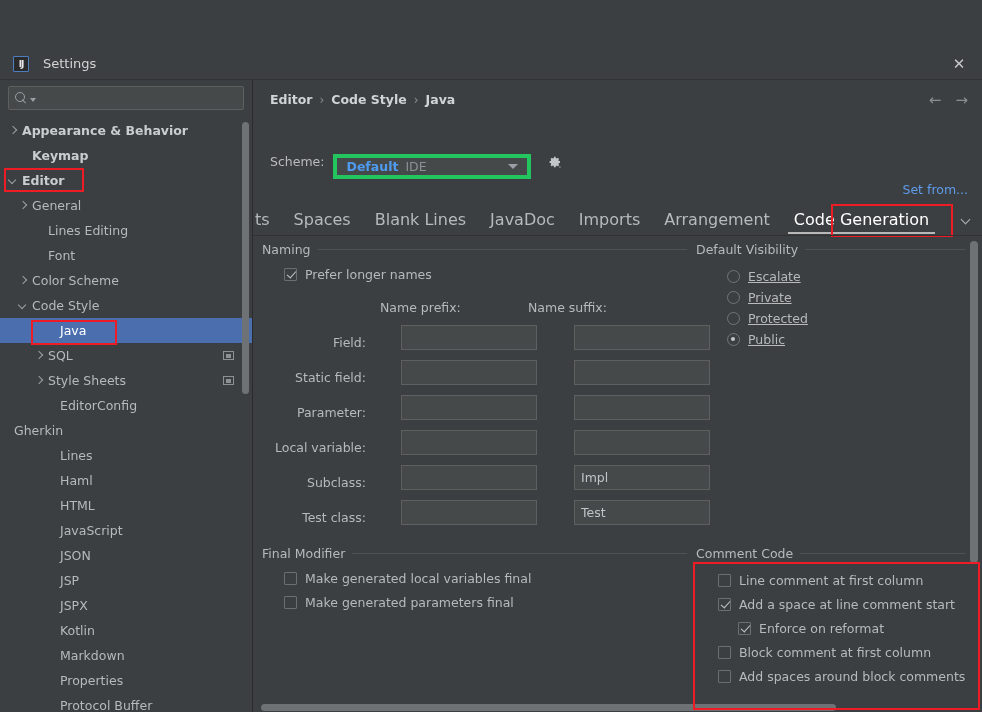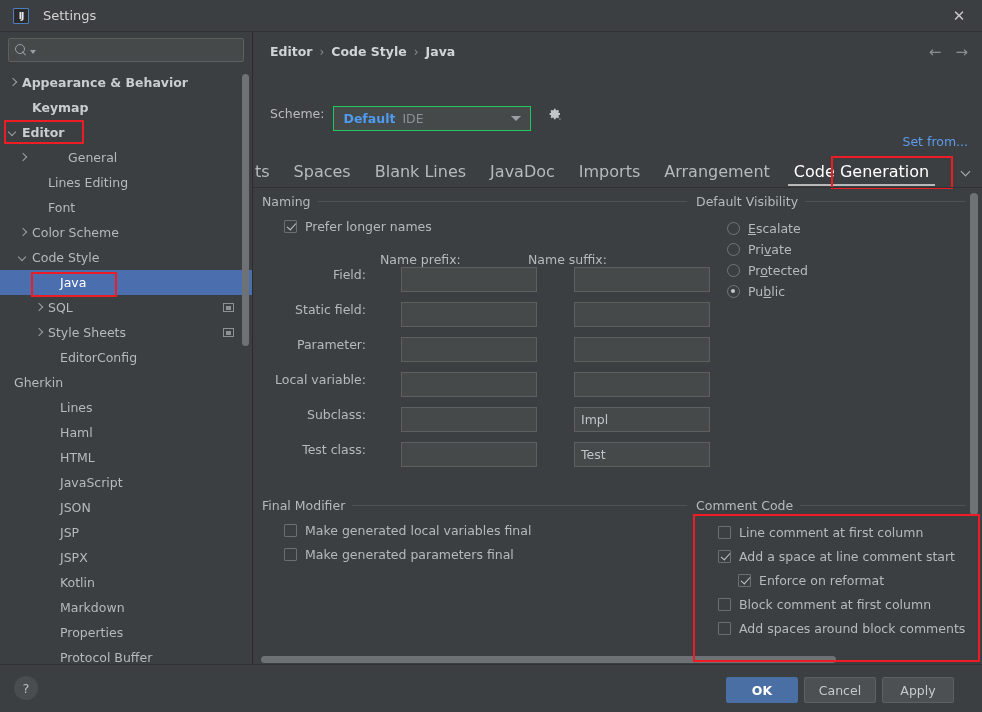"Settings" #root { margin-top: none -> 48px }
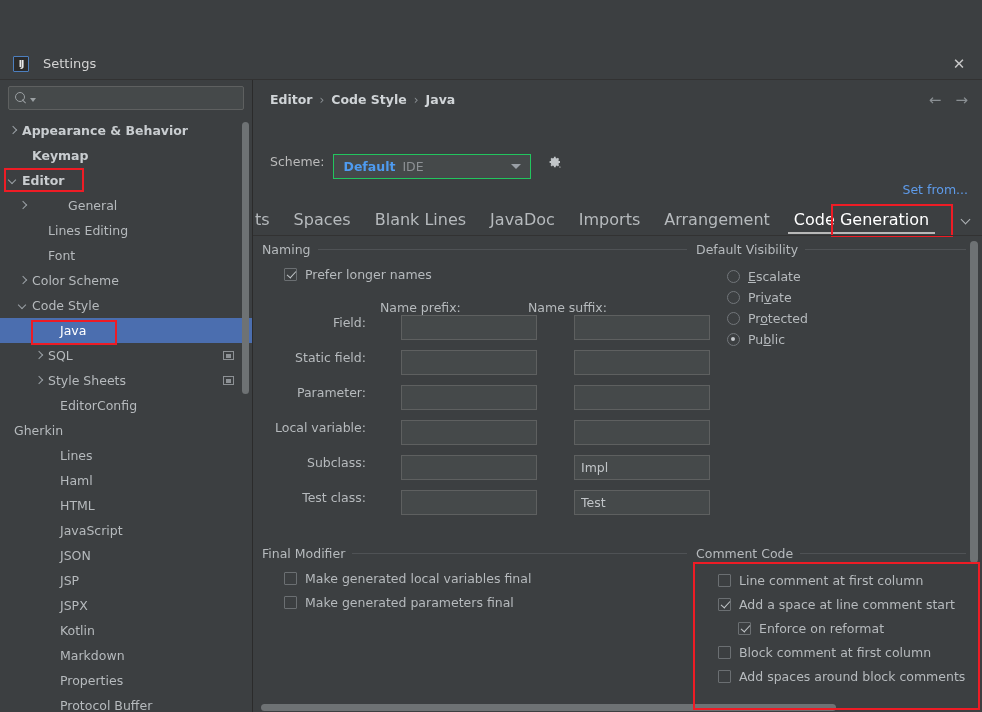"Default" .scheme-combo { border: 1px solid #22c55e -> 4px solid #22c55e }
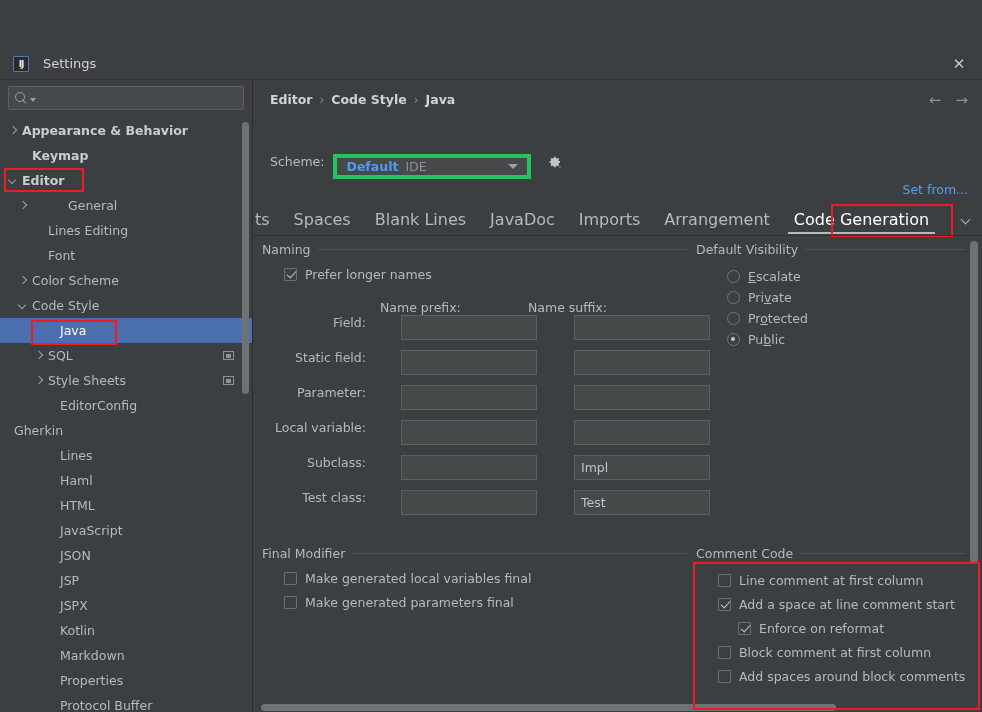"General" div.tree-row { gap: 36px -> none }
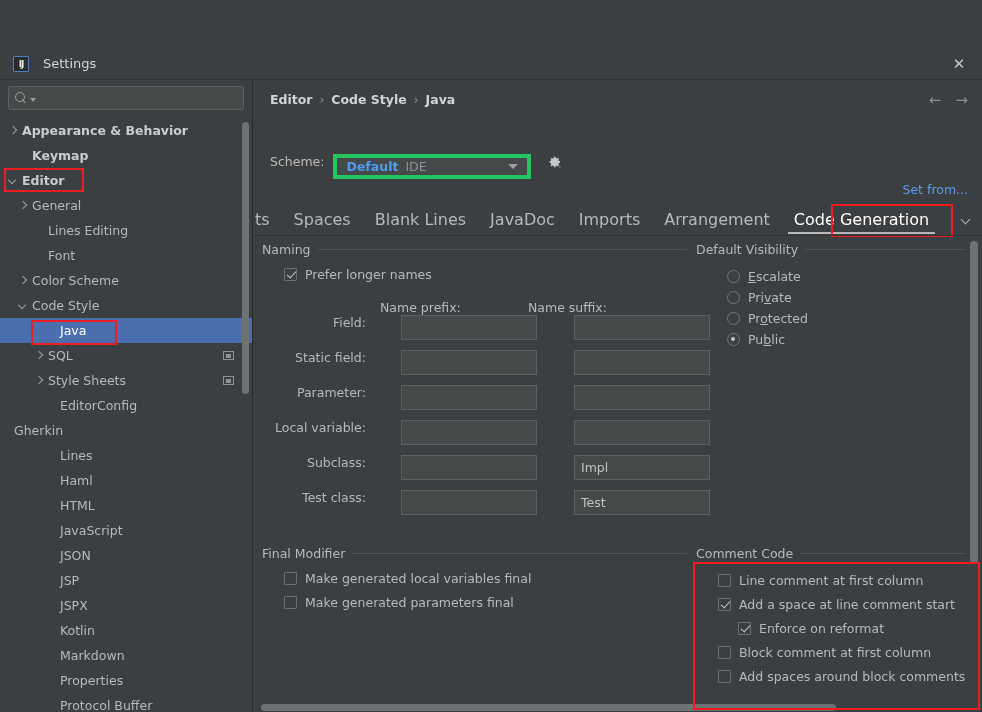"Escalate" div { text-decoration: none -> underline }
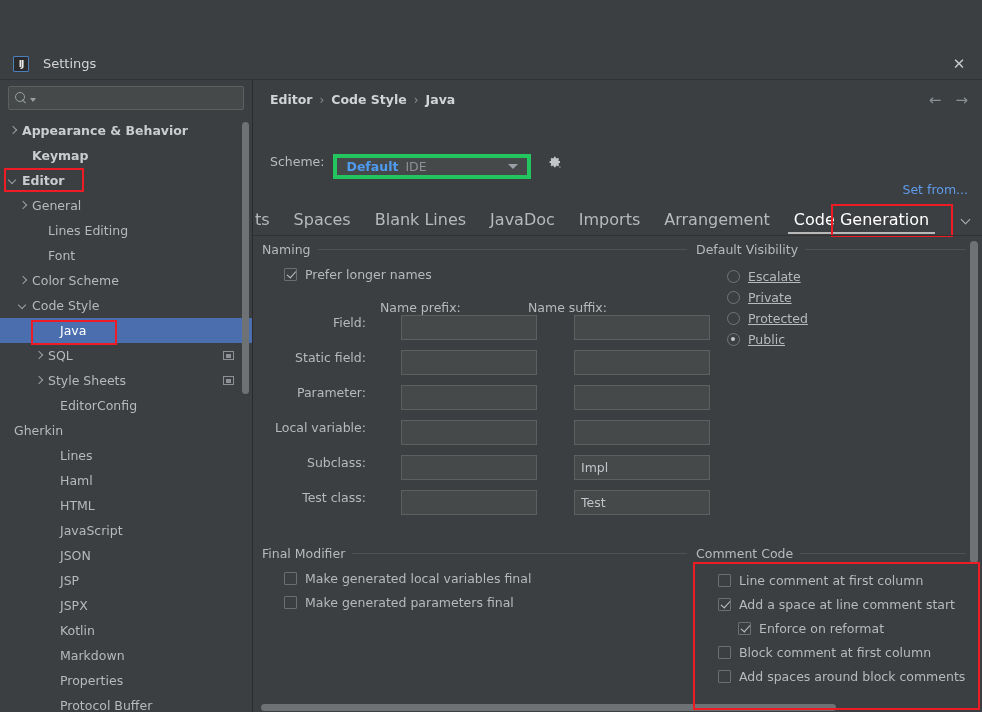"Field:" .naming-row { align-items: flex-start -> flex-end }
